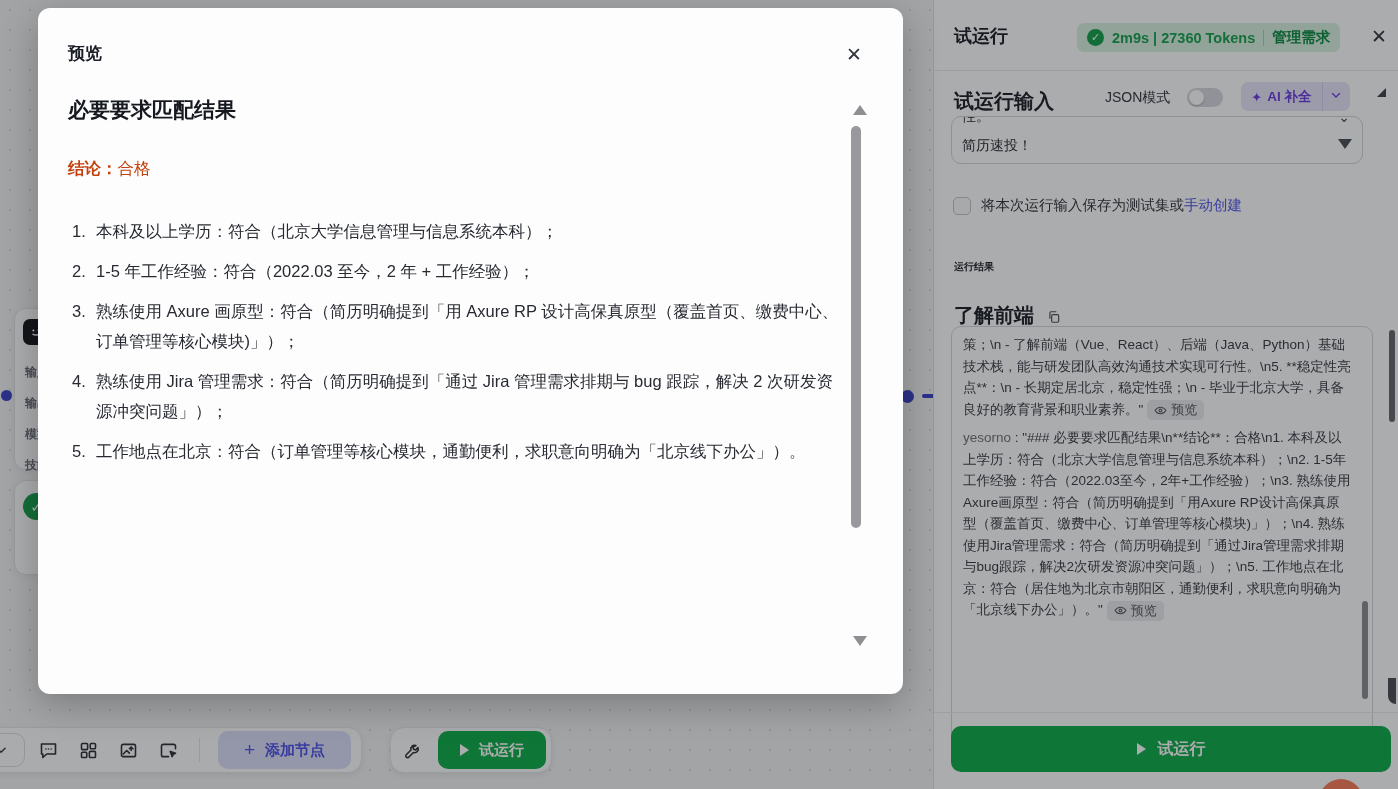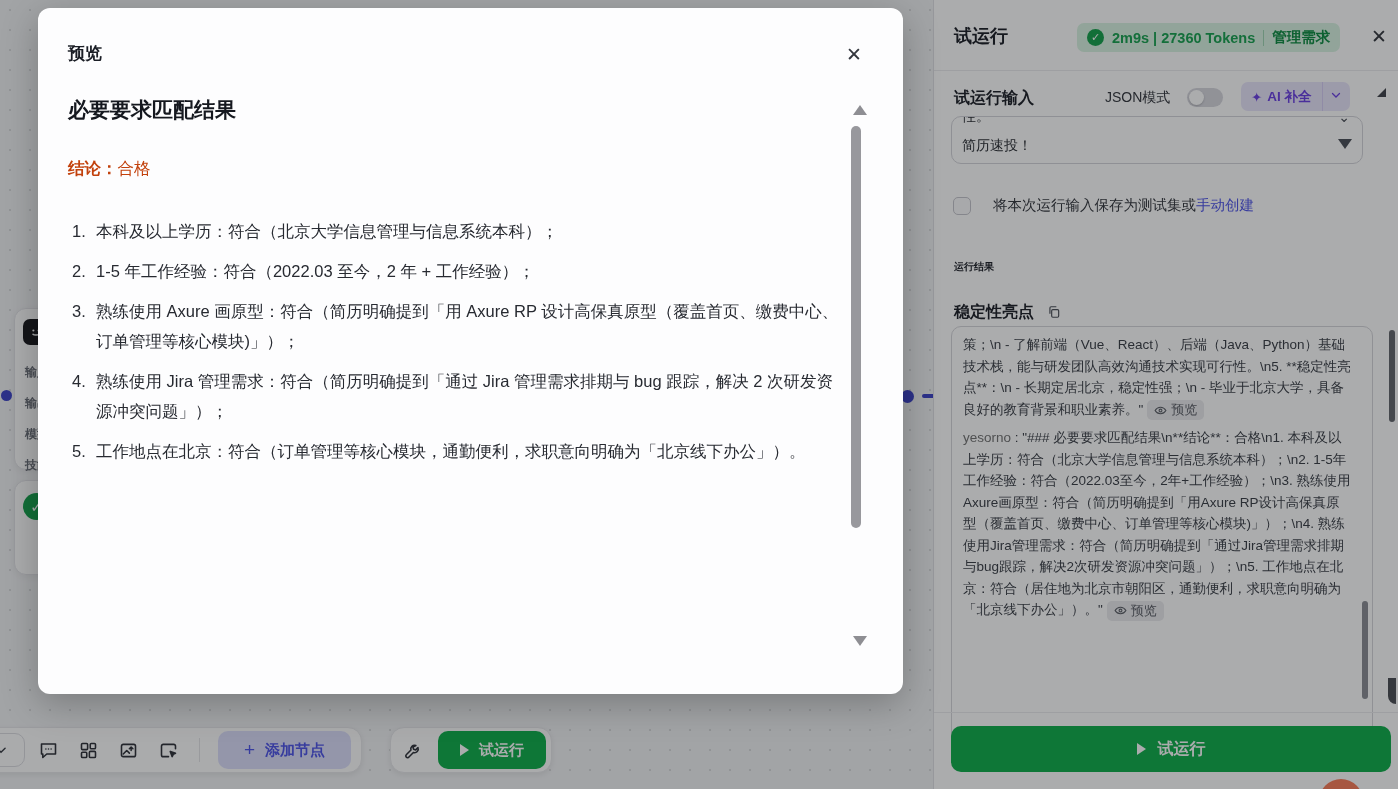"试运行输入" .sec-label { font-size: 16px -> 20px }
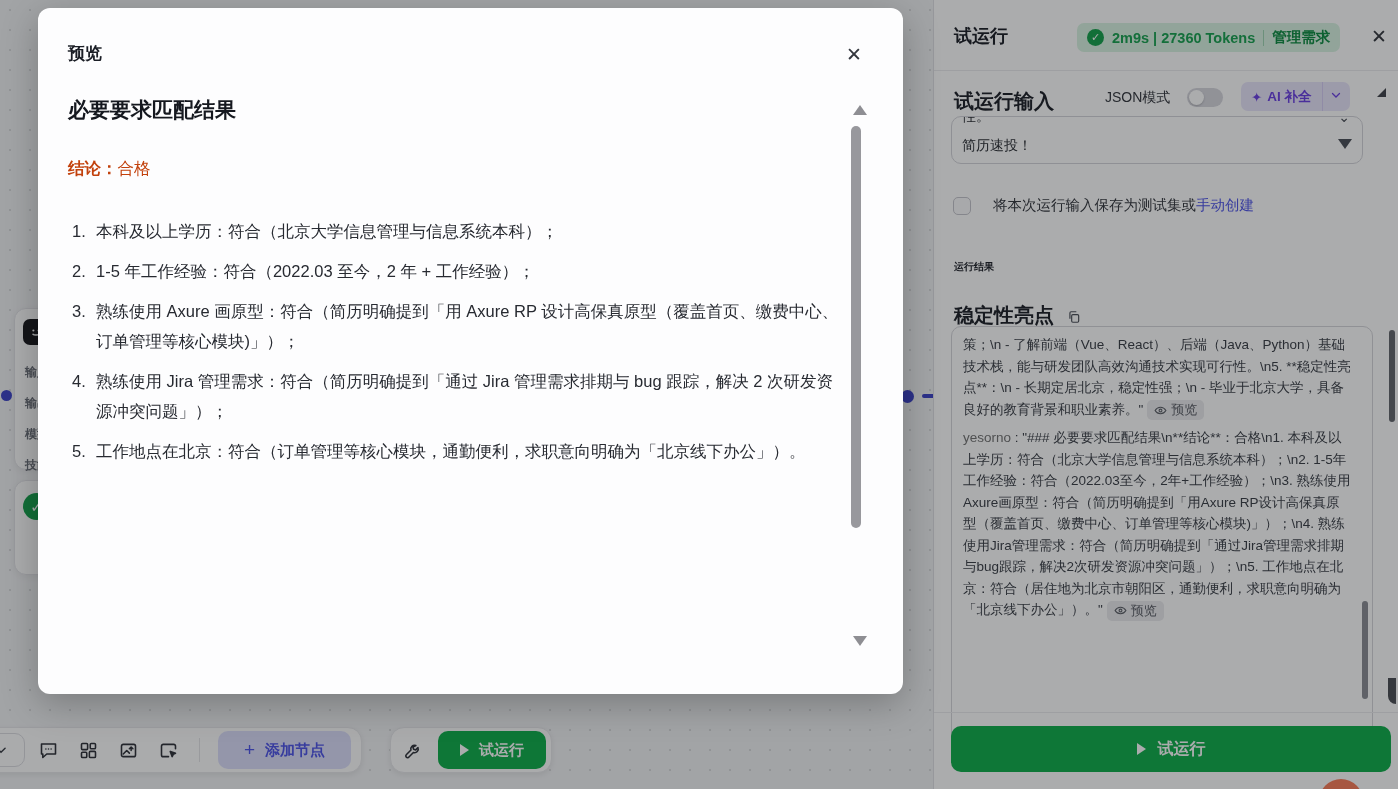"将本次运行输入保存为测试集或手动创建" .save-row { gap: 22px -> 10px }
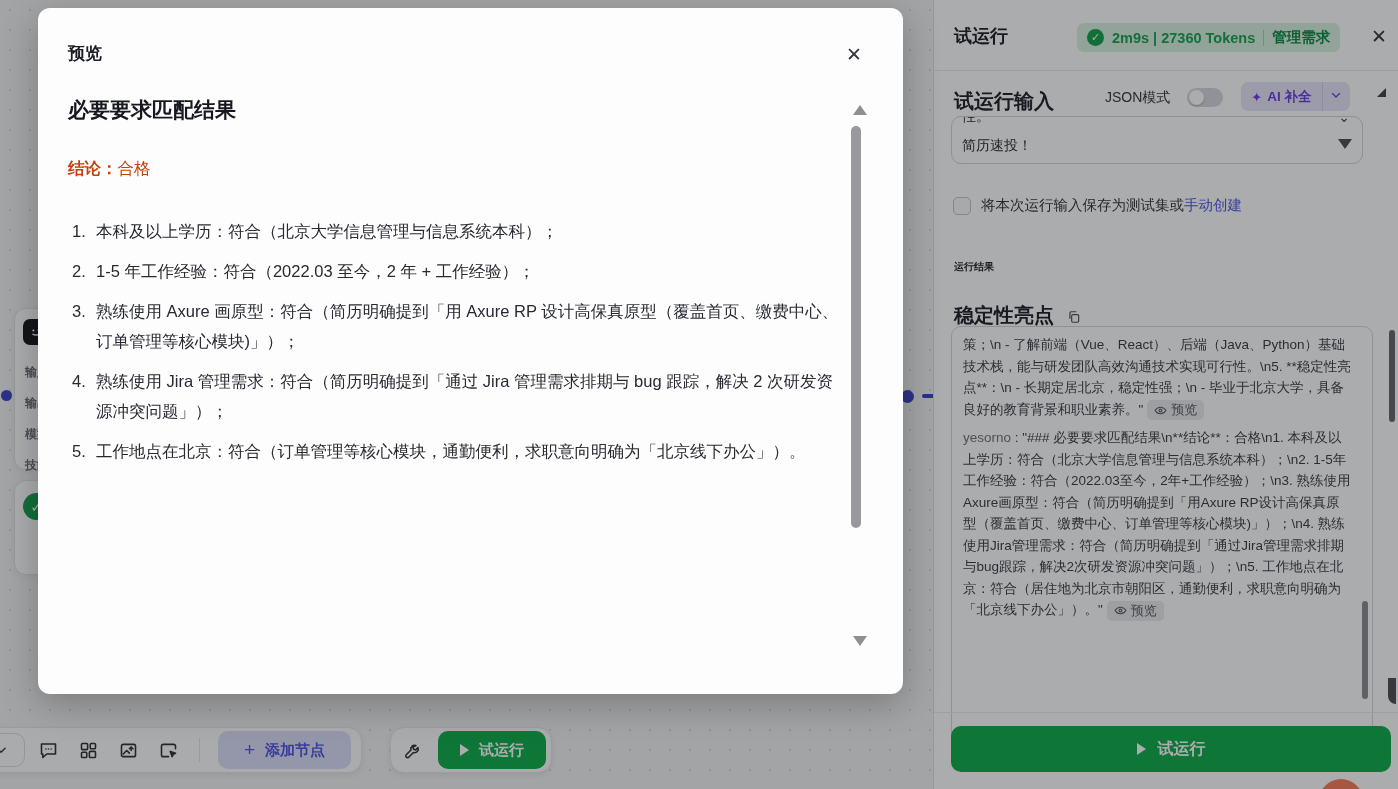"稳定性亮点" span.sec-label { text: 稳定性亮点 -> 了解前端 }
